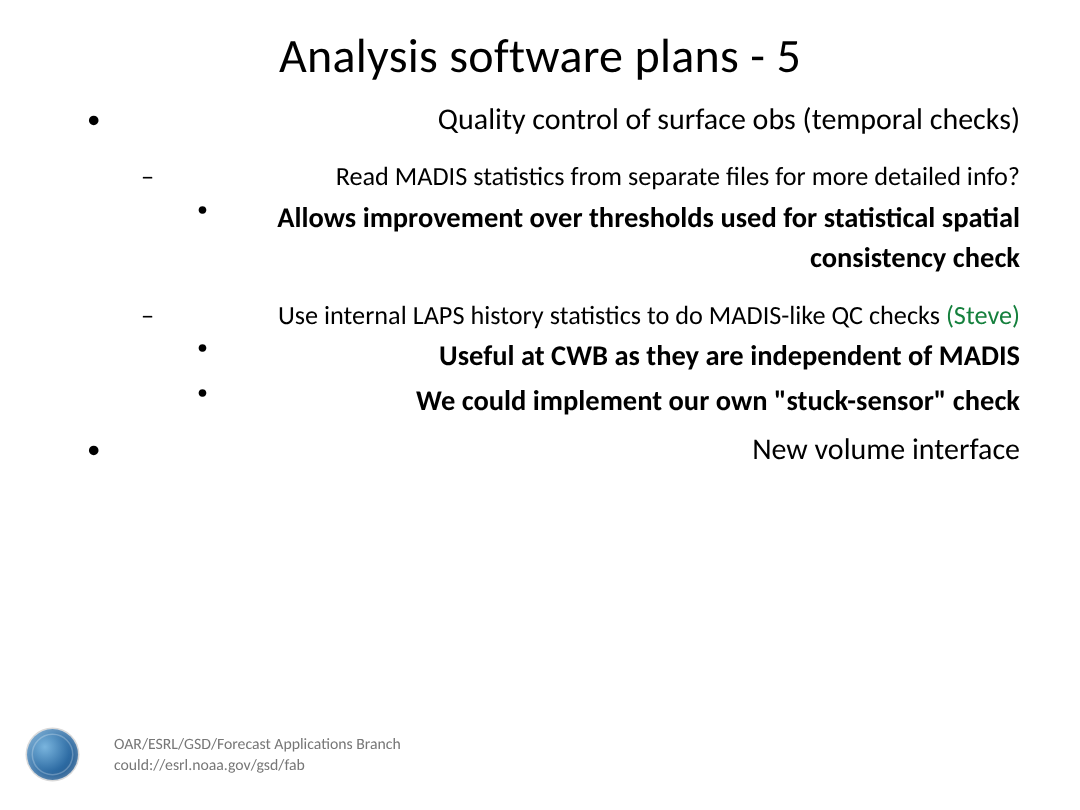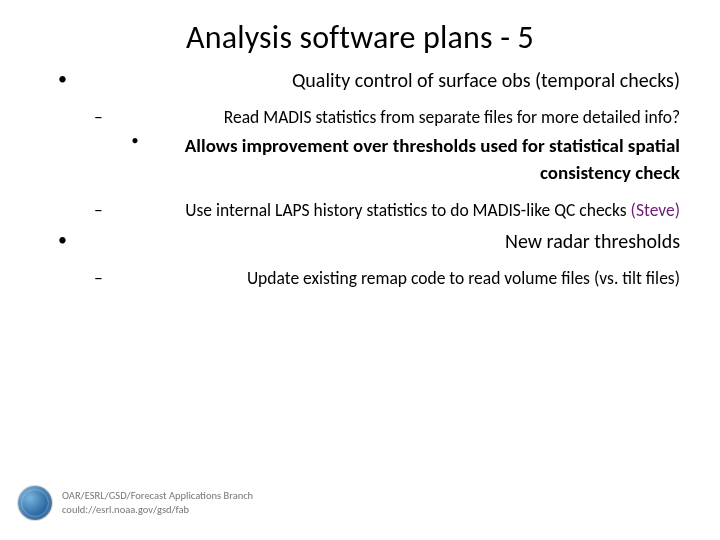"(Steve)" .steve { color: #701a75 -> #15803d }
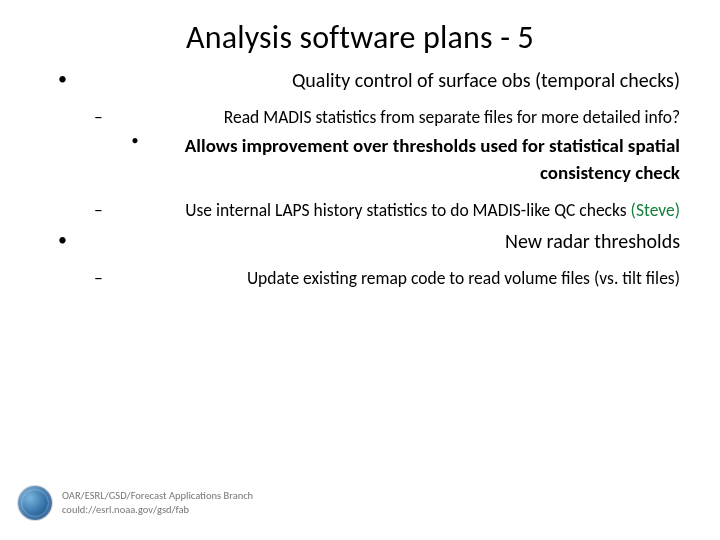"Useful at CWB as they" ul.lvl3 { html: none -> <ul> <li><span>Useful at CWB as they are independent of MADIS</span></li> <li><span>We could implement our own "stuck-sensor" check</span></li> </ul> }
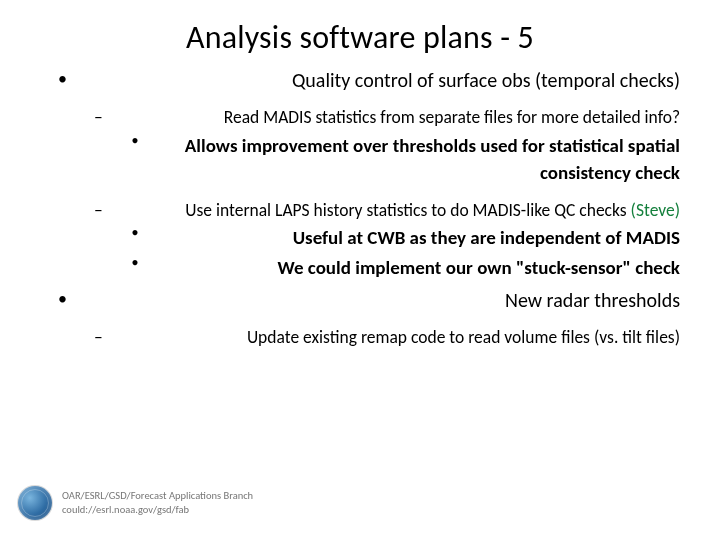"New radar thresholds" span { text: radar thresholds -> volume interface }
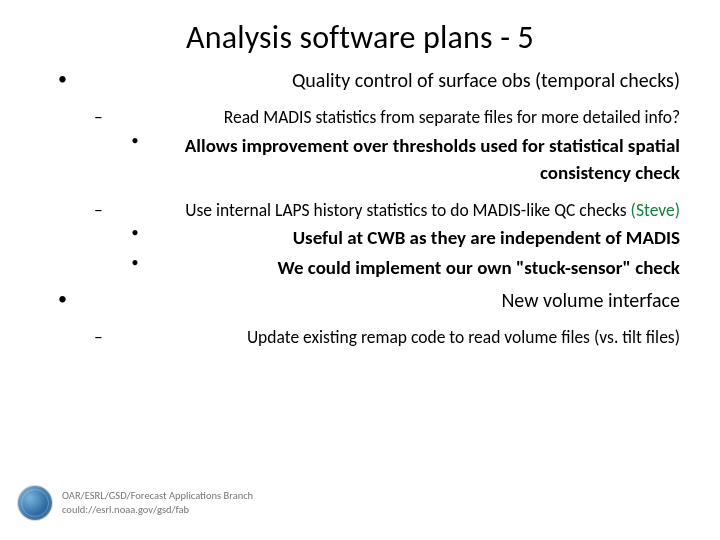"Update existing remap code to" li { html: <li> <span>Update existing remap code to read volume files (vs. tilt files)</span> </li> -> none }
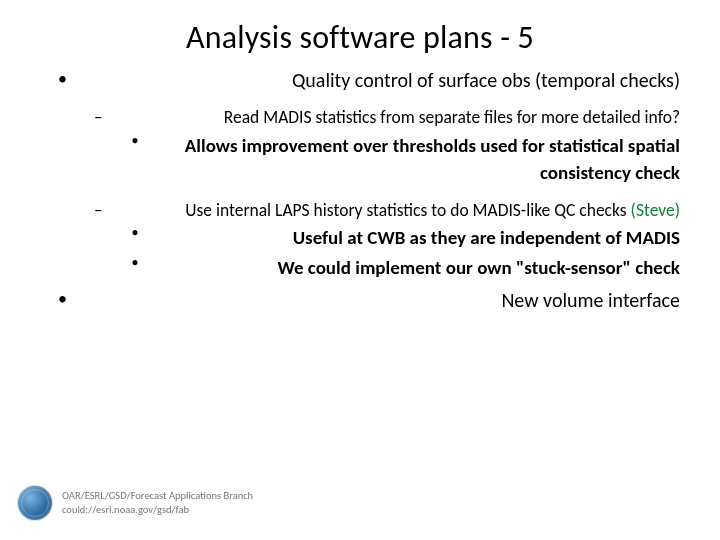"OAR/ESRL/GSD/Forecast Applications" .footer { gap: 10px -> 24px }
